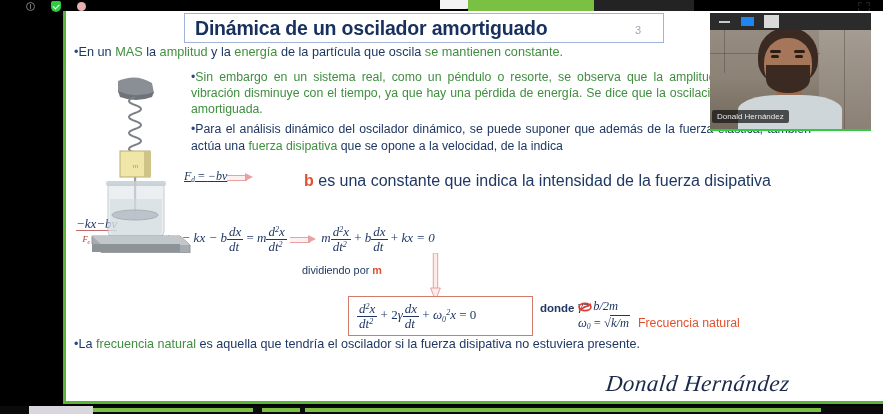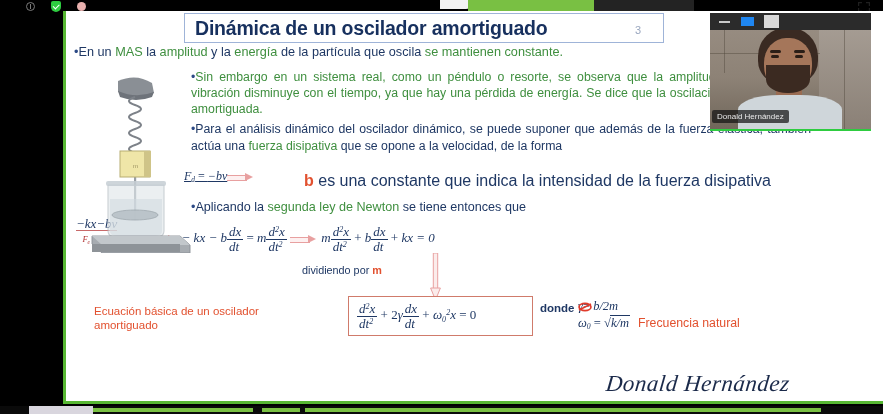"que se opone a la" span { text: forma -> indica }
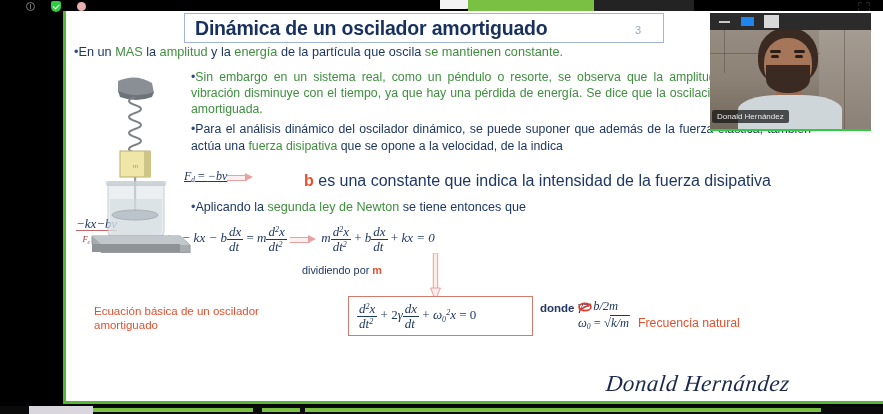"•Aplicando la segunda ley de" div.bullet { html: <div> <span>•</span><span>Aplicando la </span><span>segunda ley de Newton</span><span> se tiene entonces que</span> </div> -> none }
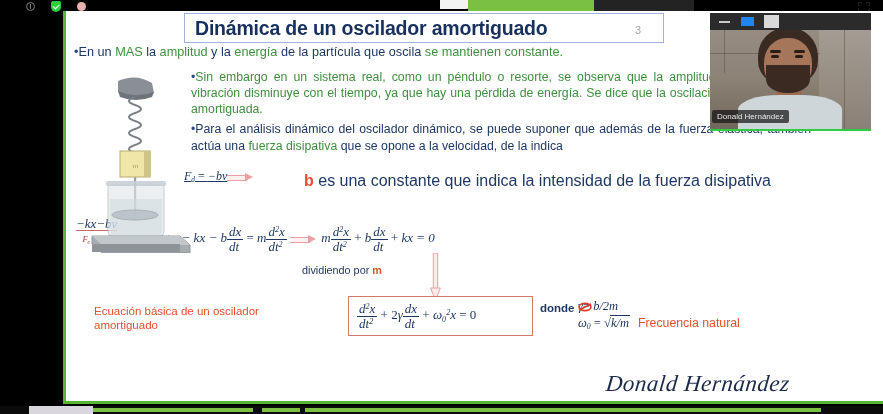"Ecuación básica de un oscilador" div.eq-label { html: <div>Ecuación básica de un oscilador amortiguado</div> -> none }
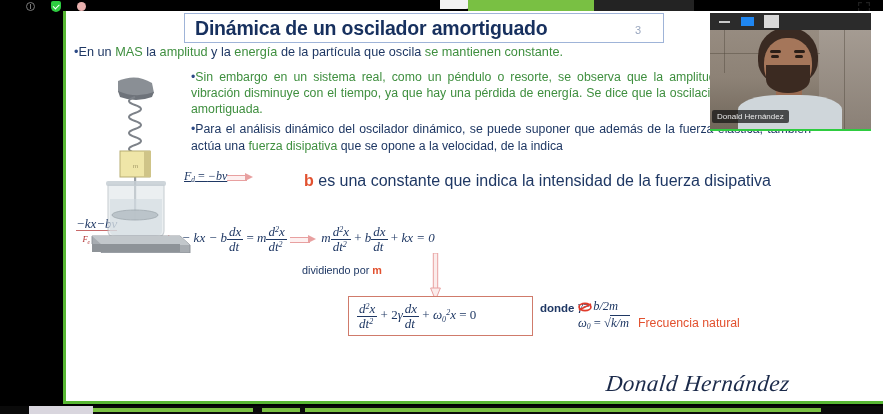"•La frecuencia natural es aquella" div.bullet { html: none -> <div> <span>•</span><span>La </span><span>frecuencia natural</span><span> es aquella que tendría el oscilador si la fuerza disipativa no estuviera presente.</span> </div> }
